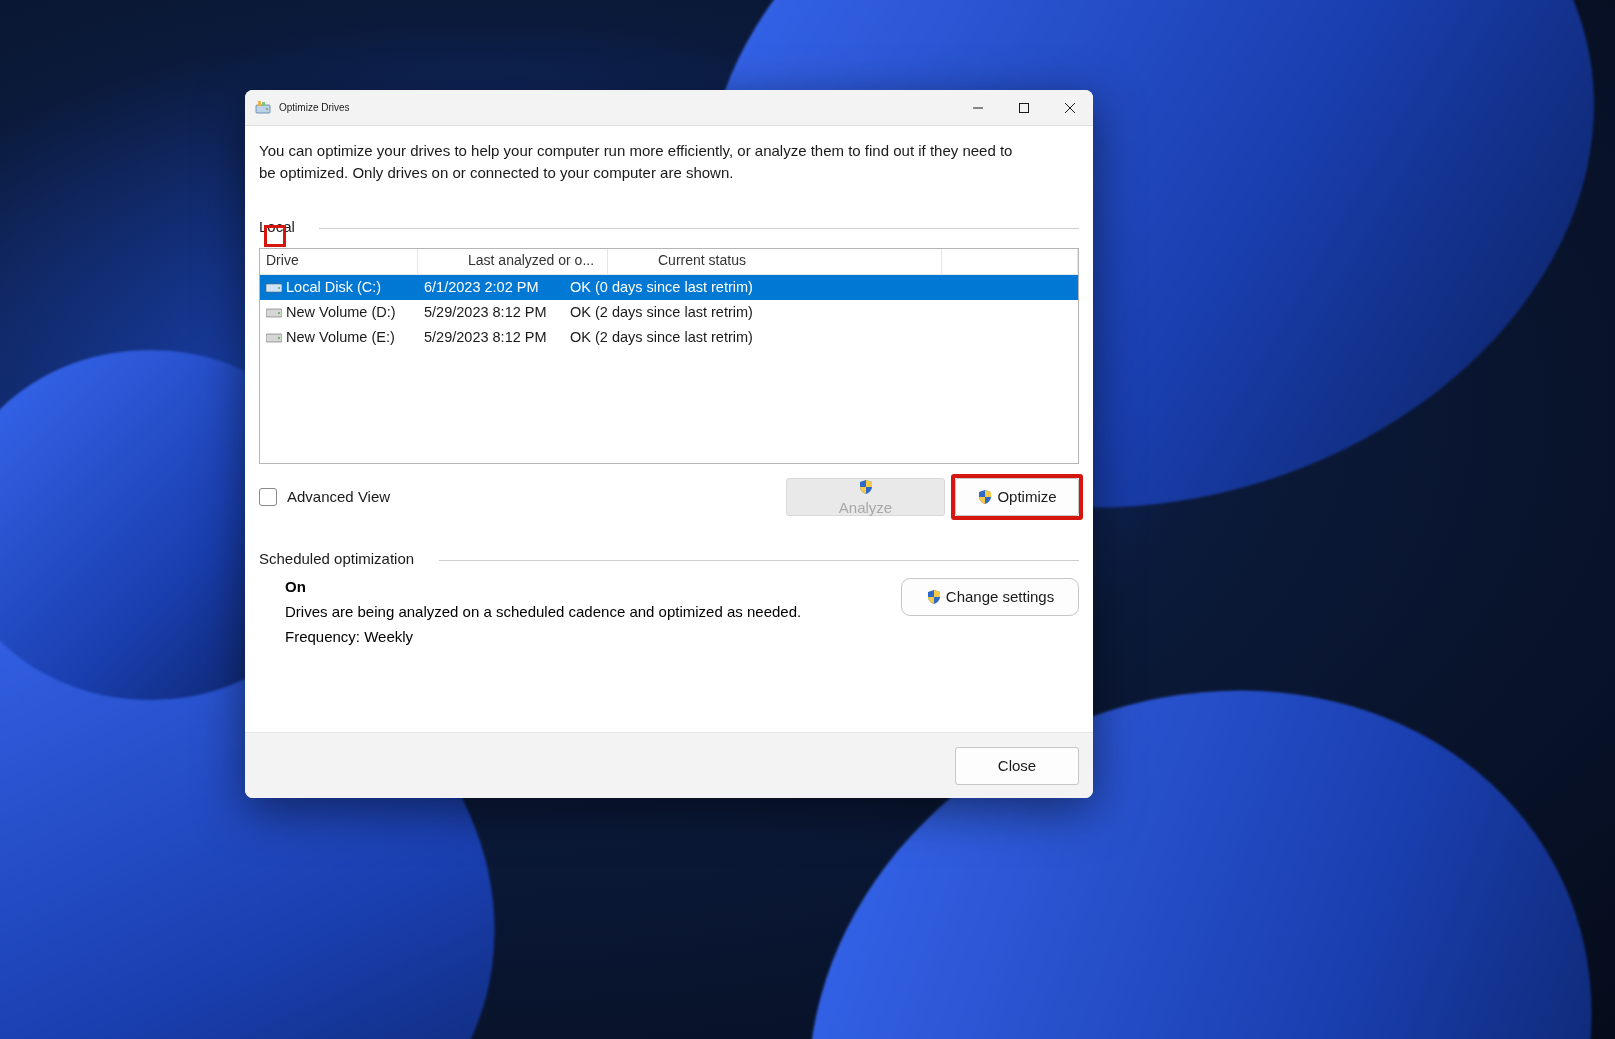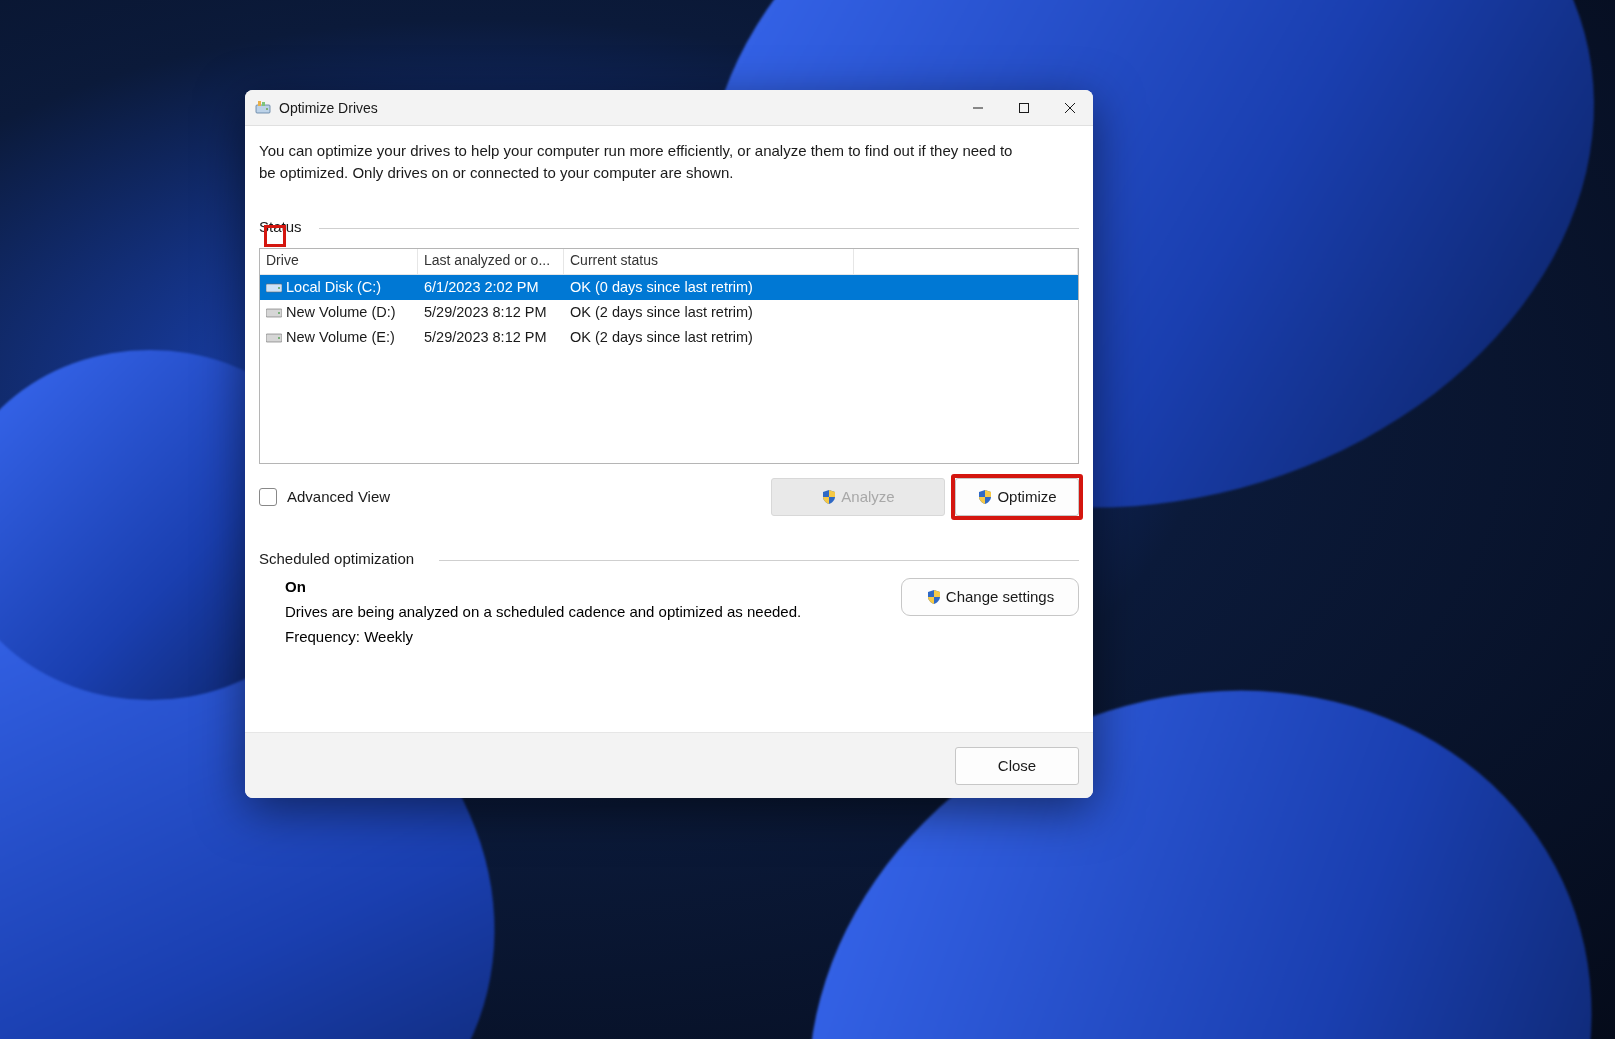"Optimize Drives" .title-text { font-size: 14px -> 10px }
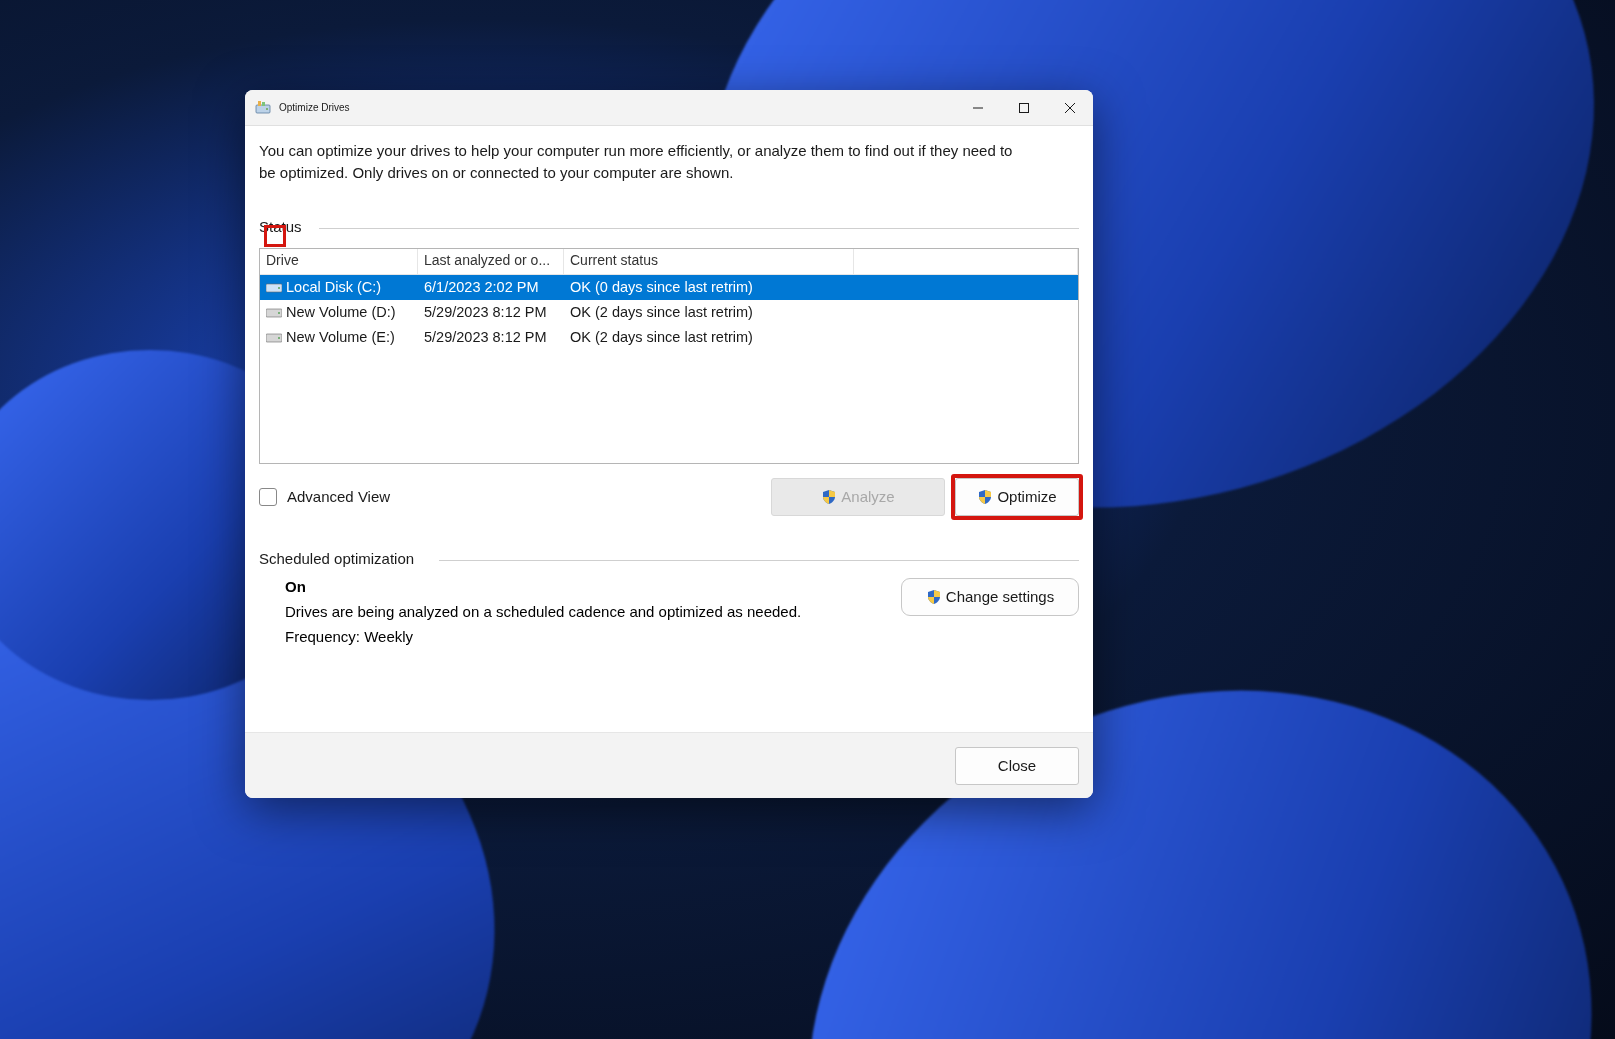"Status" span.group-label { text: Status -> Local }
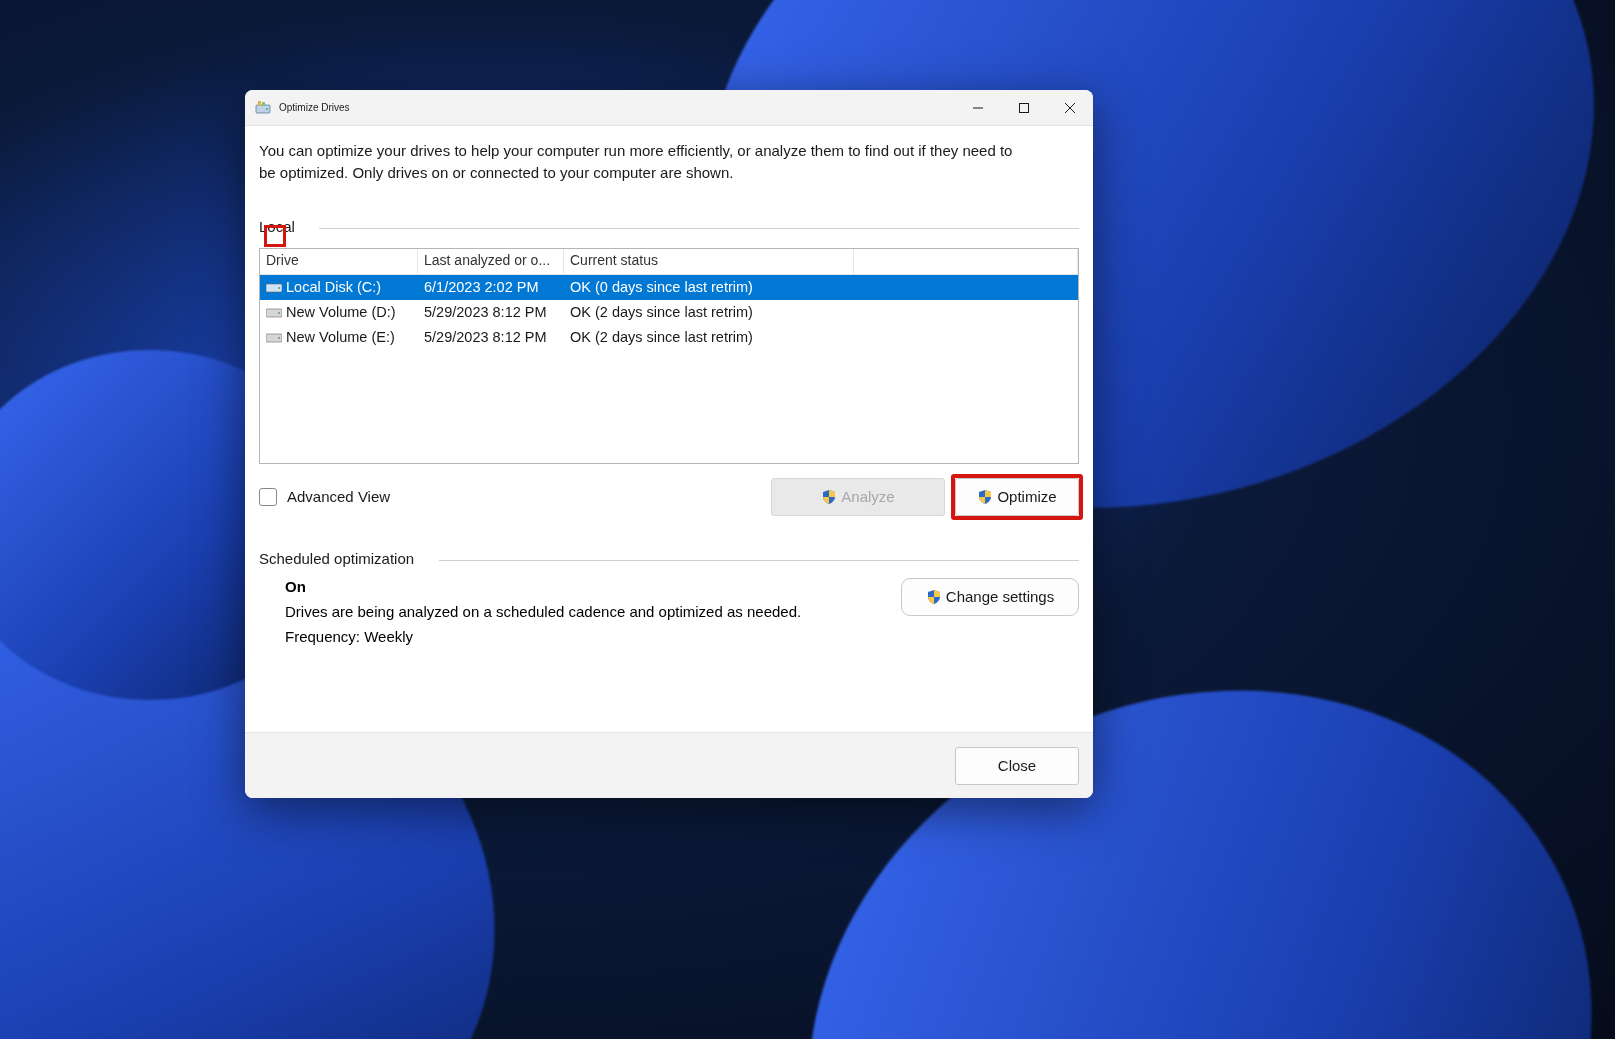"Drive" .dl-header { gap: none -> 44px }
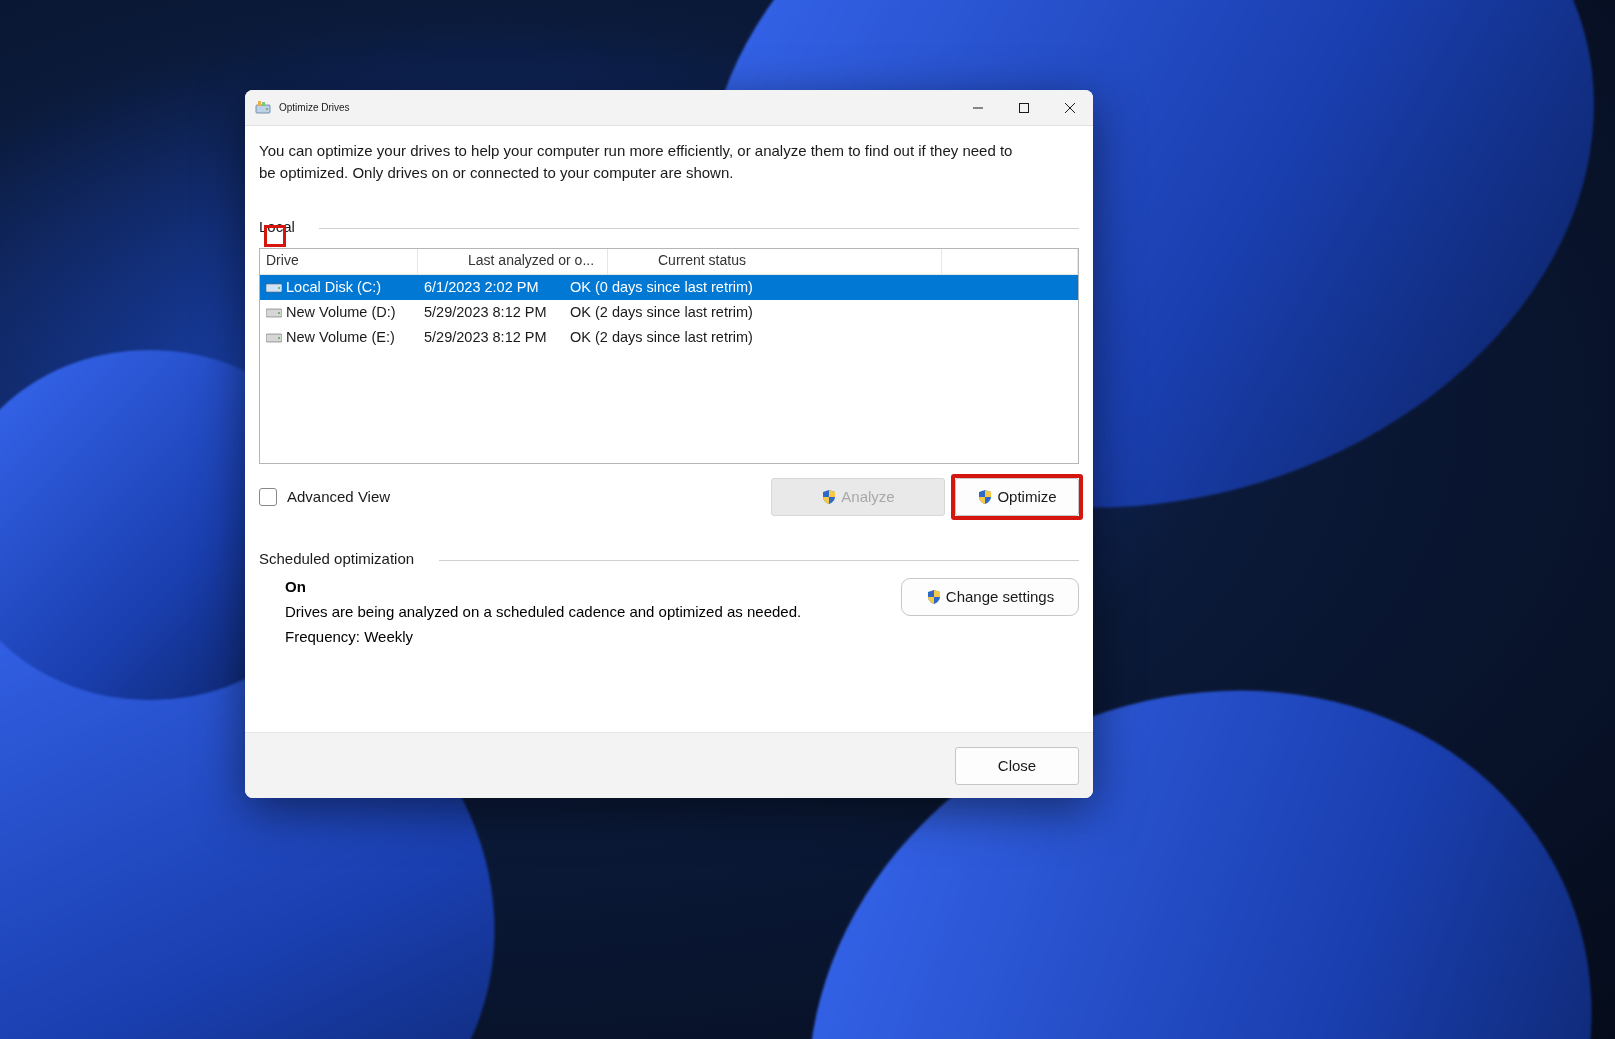"Analyze" .btn-analyze { flex-direction: none -> column; justify-content: center -> flex-start; width: 174px -> 159px }
